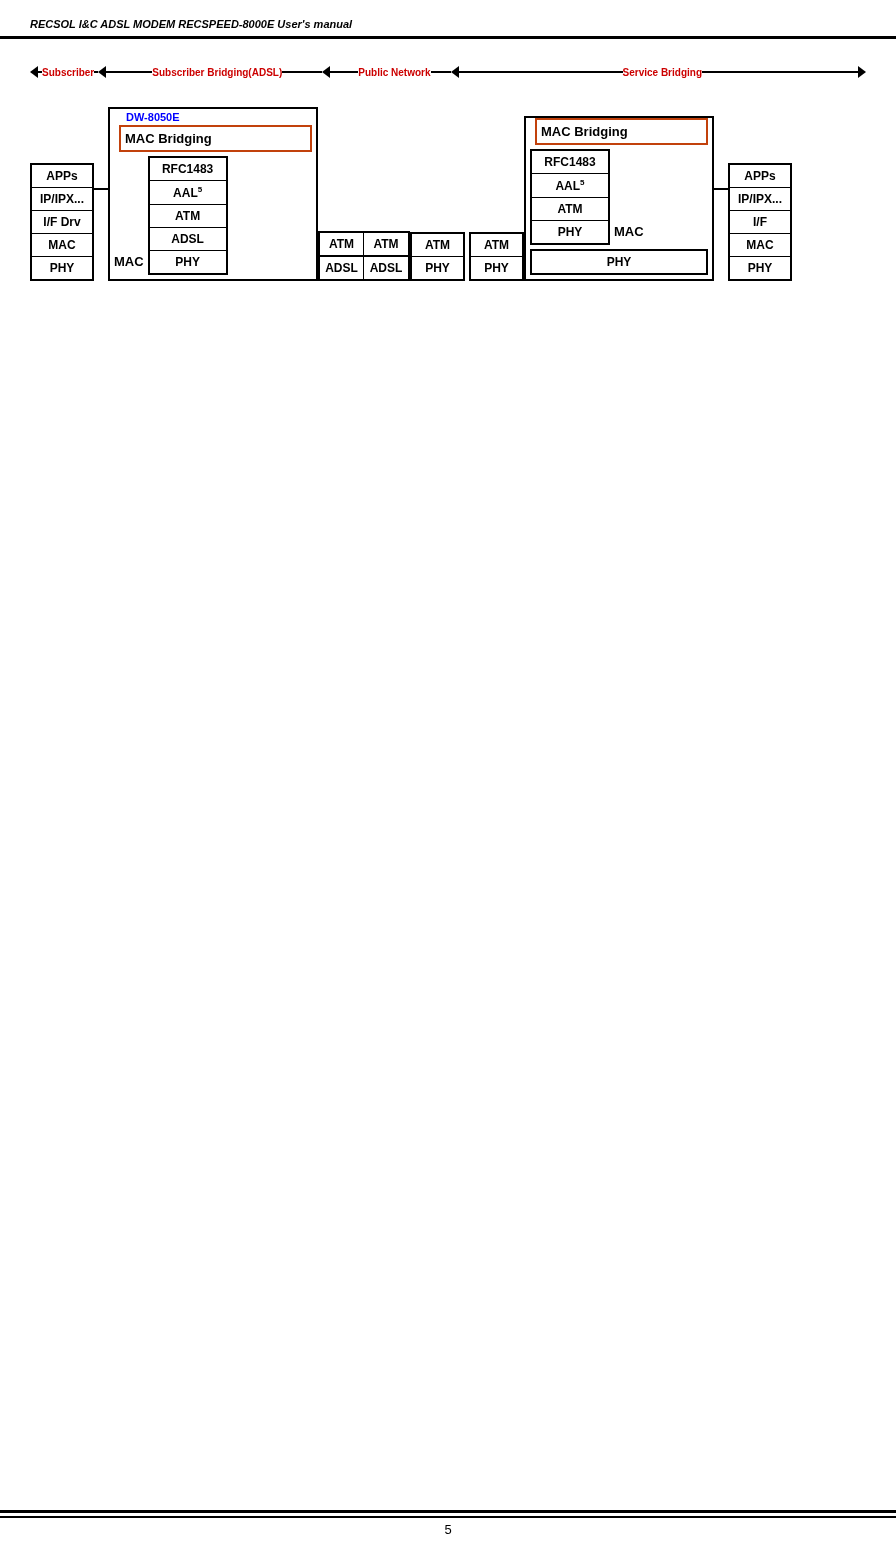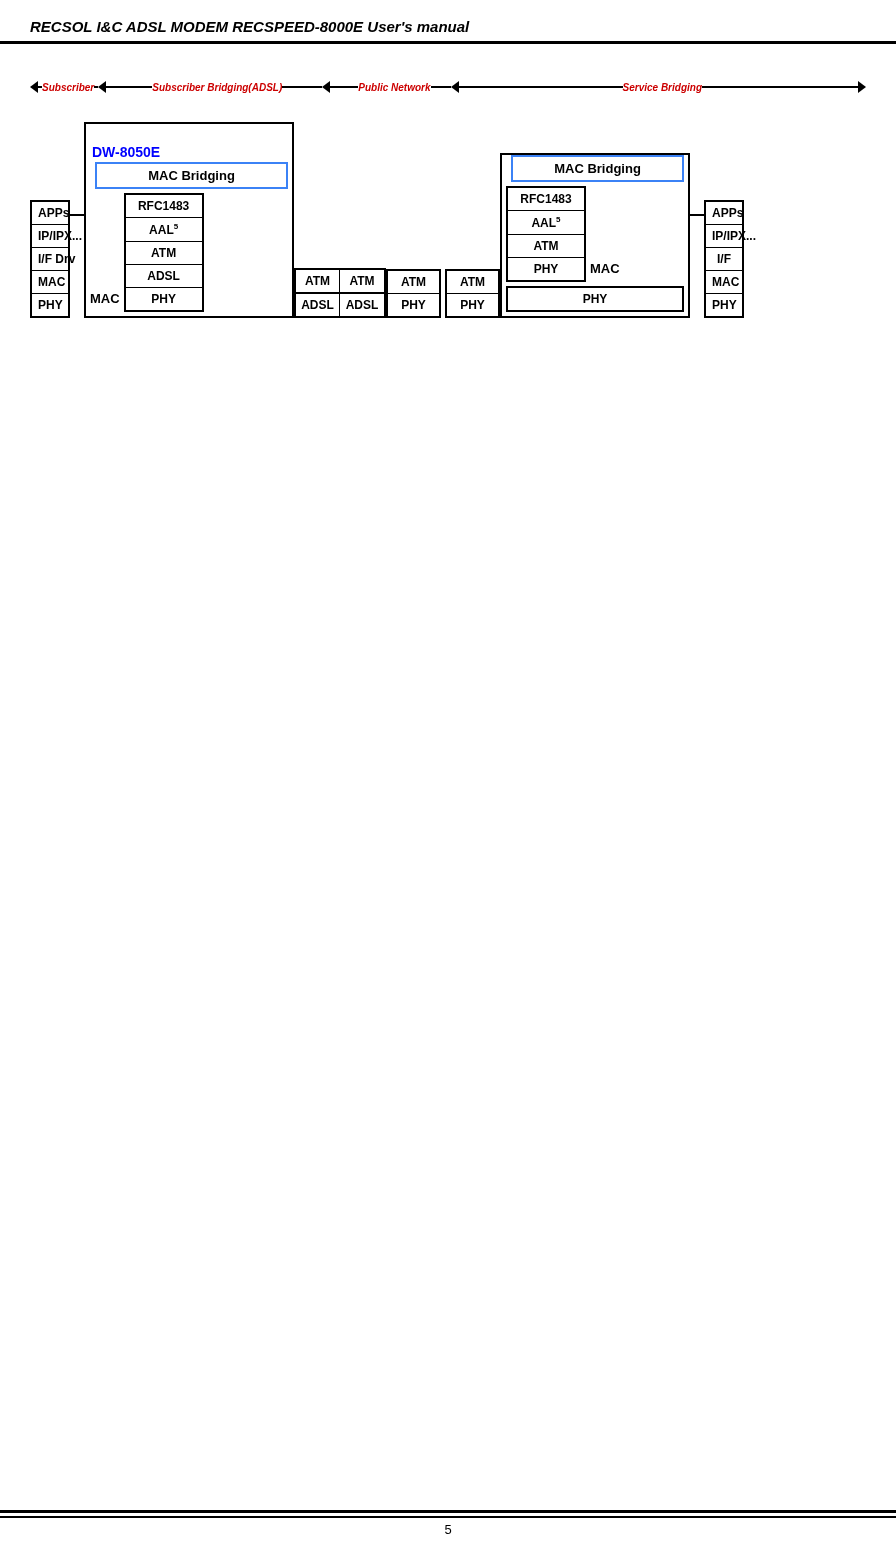"RECSOL I&C ADSL MODEM RECSPEED-8000E" .page-header .title { font-size: 15px -> 11px }
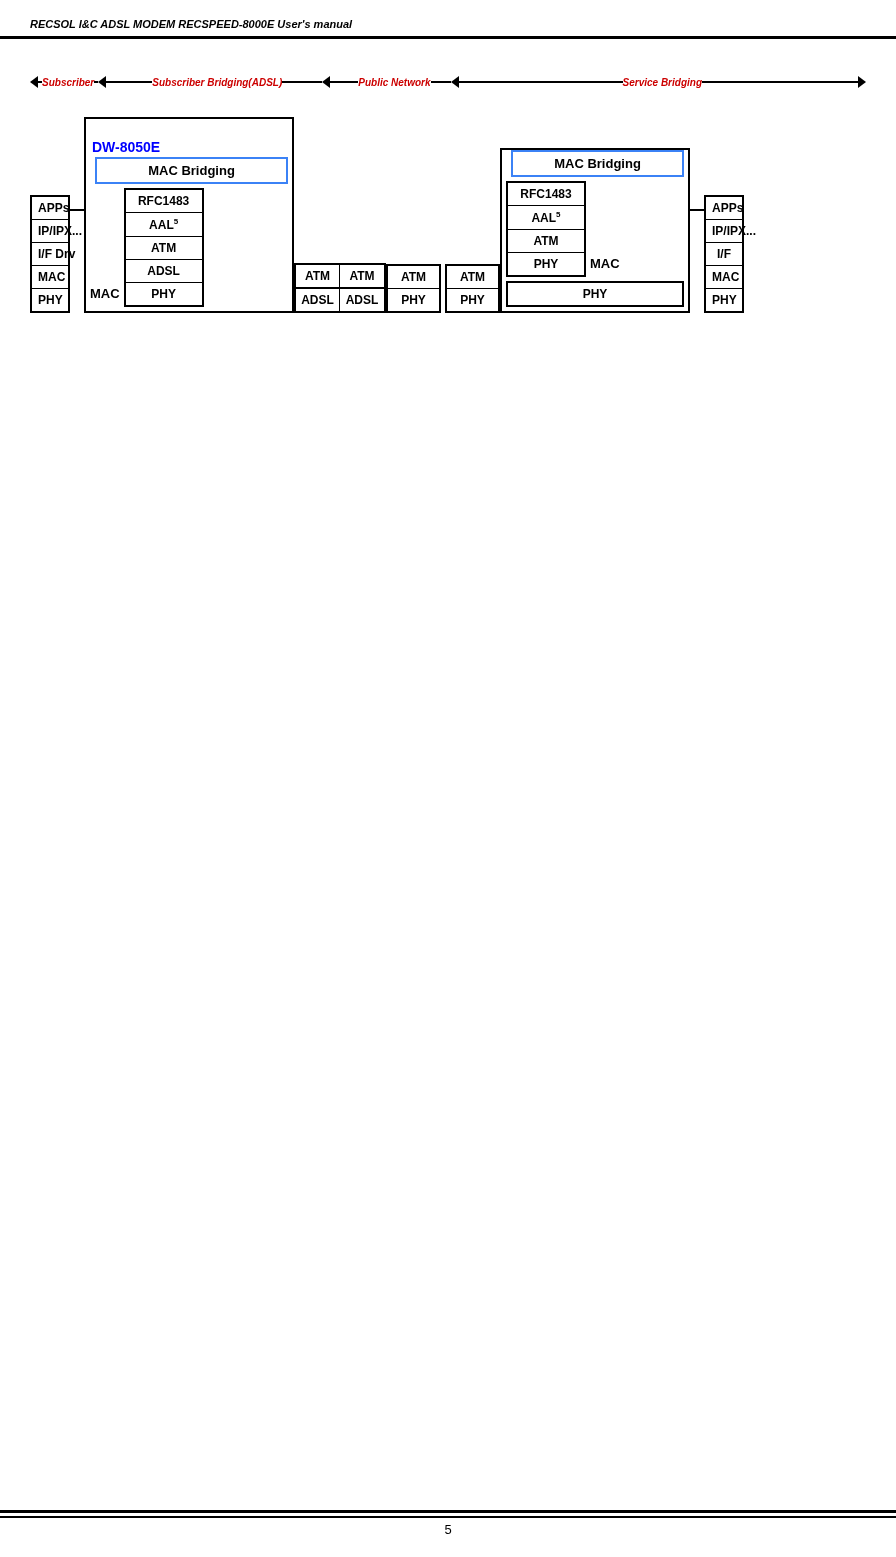"Subscriber" .arrow-container { font-style: italic -> none; margin-top: 10px -> none }
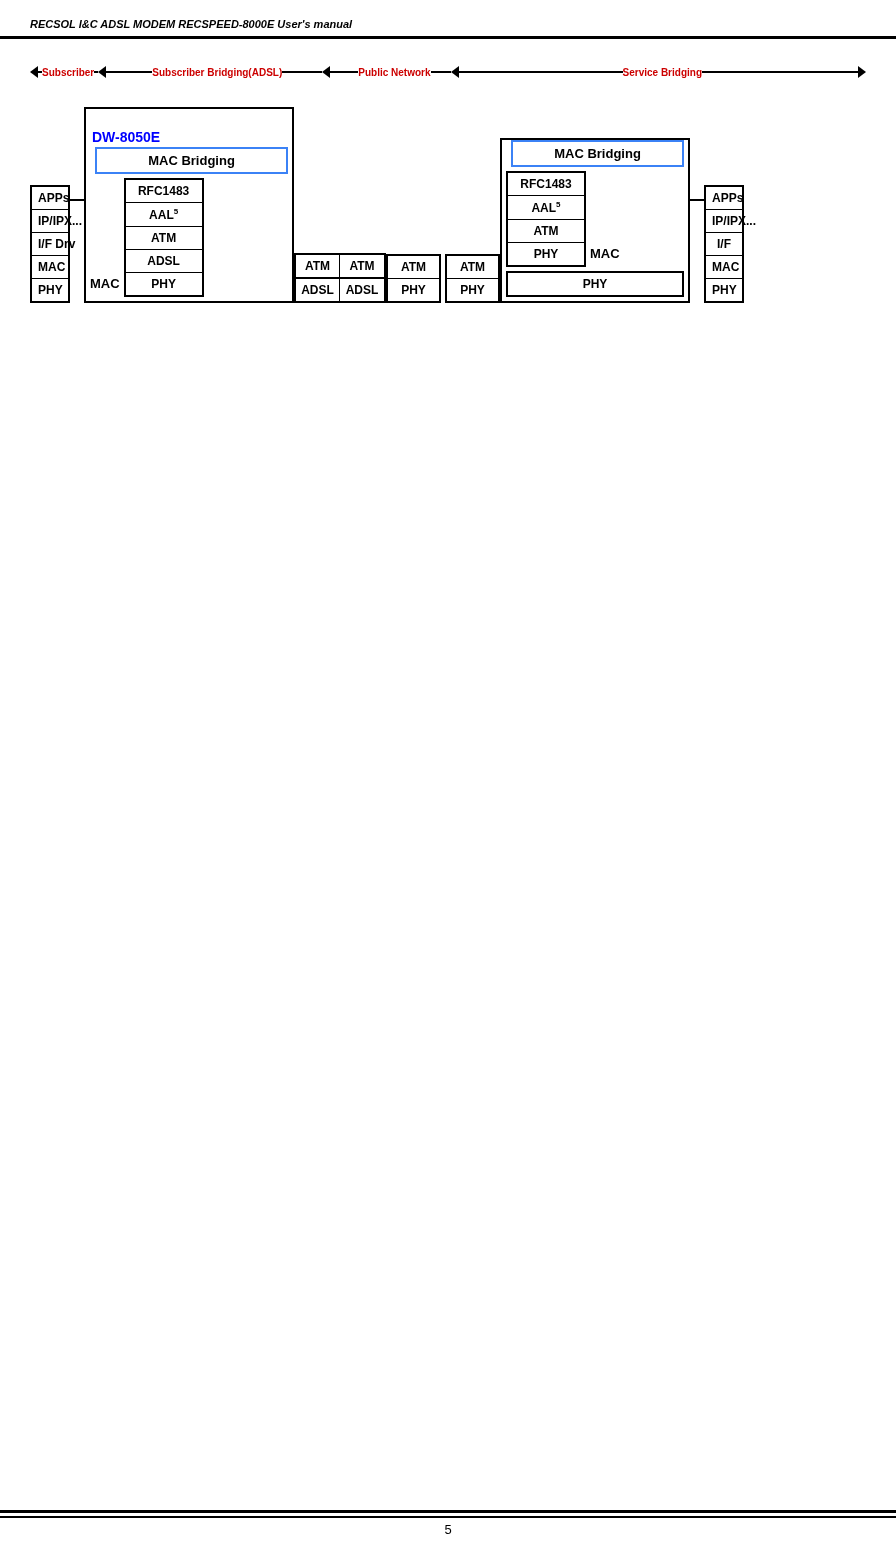"DW-8050E" .big-box-label { font-size: 14px -> 11px; margin-top: 18px -> none; padding: 2px 6px -> 2px 16px }
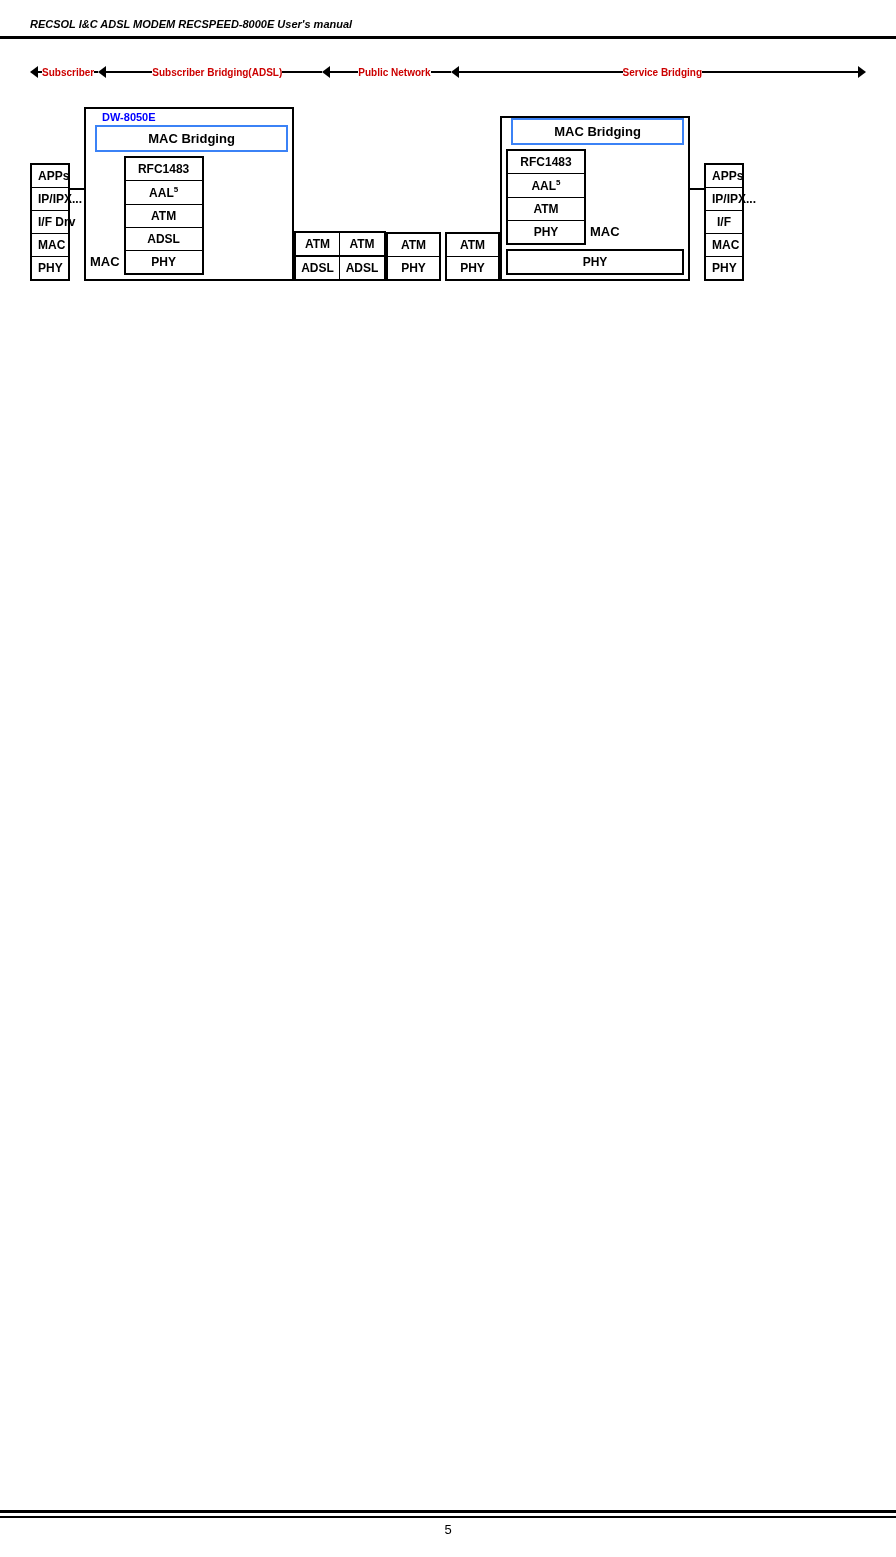"MAC Bridging" .bridging-title { border: 2px solid #3b82f6 -> 2px solid #c2410c; text-align: center -> none }
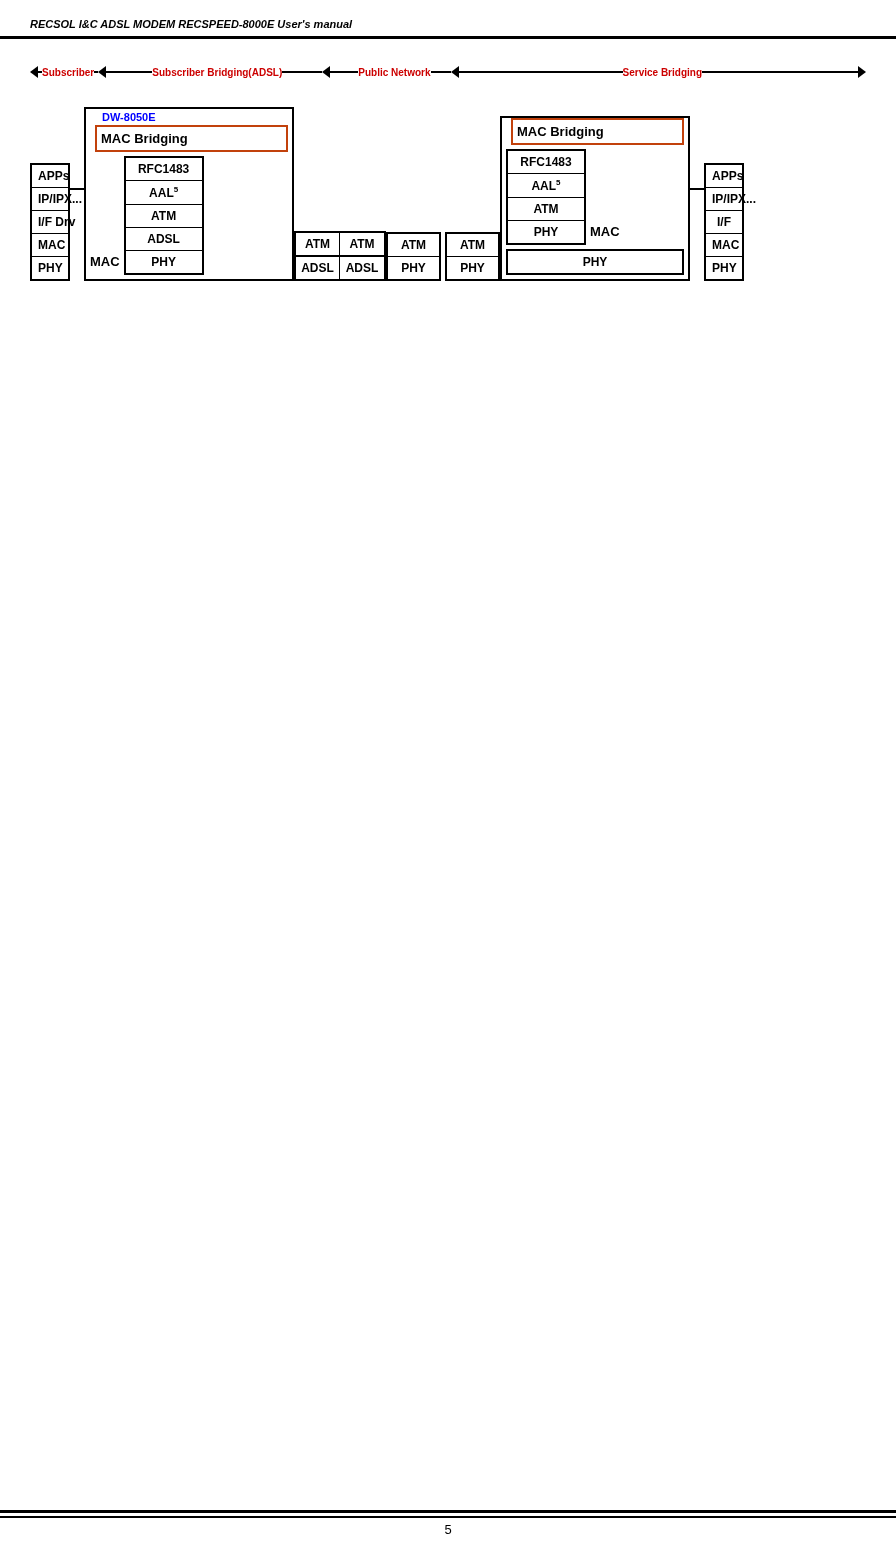"APPs" .stack-box.w60 { width: 40px -> 64px }
